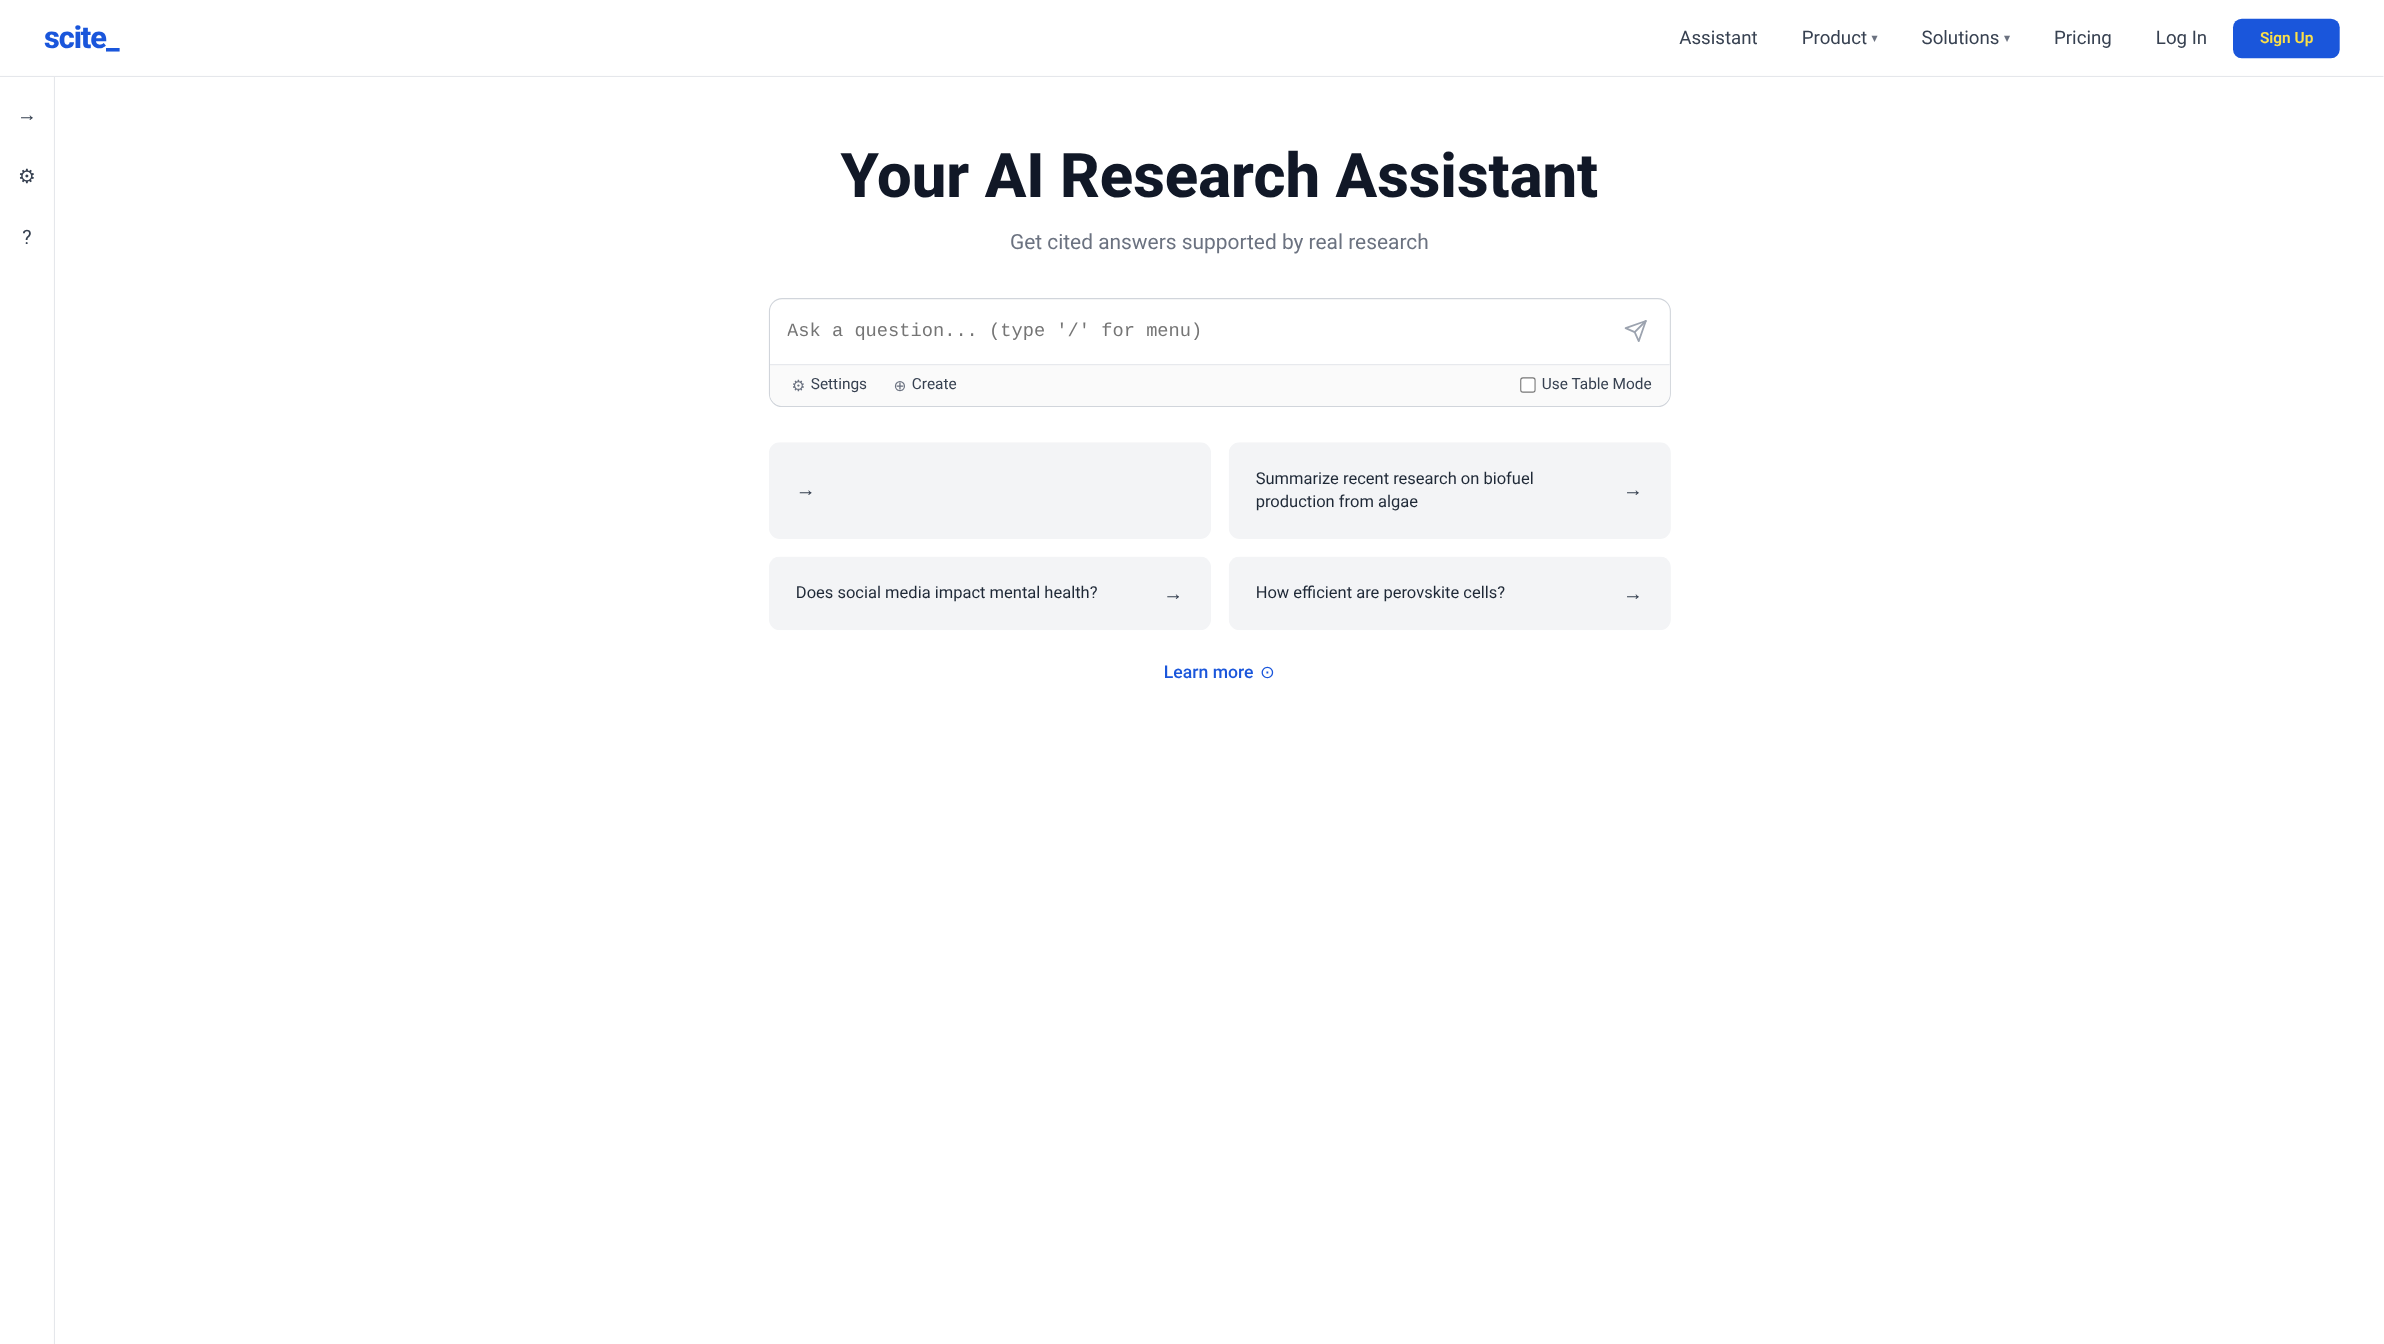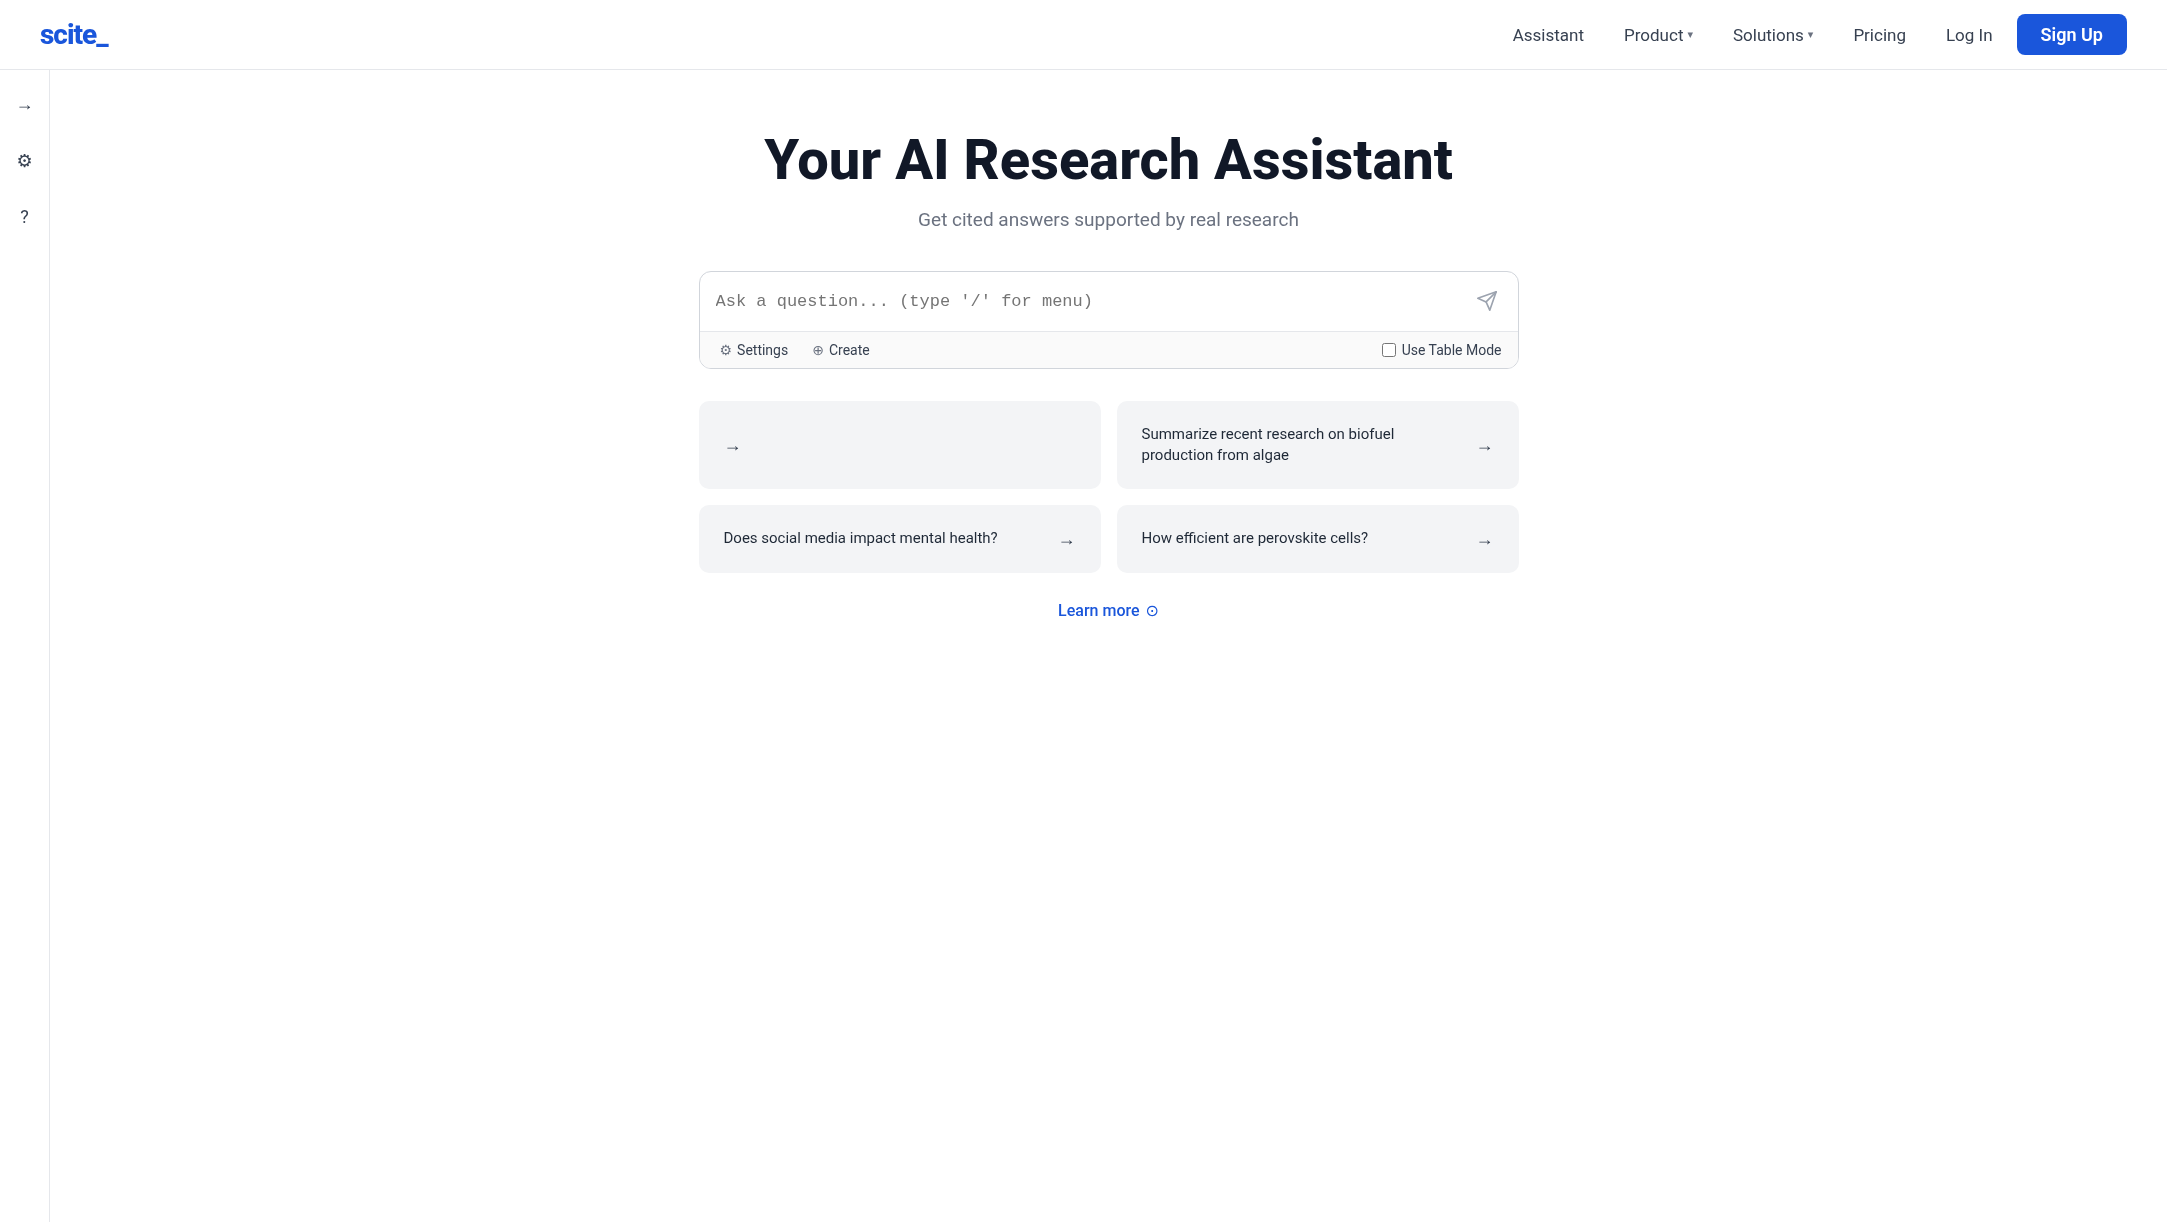"Sign Up" .nav-signup { color: #ffffff -> #fde047; font-size: 18px -> 14px }
